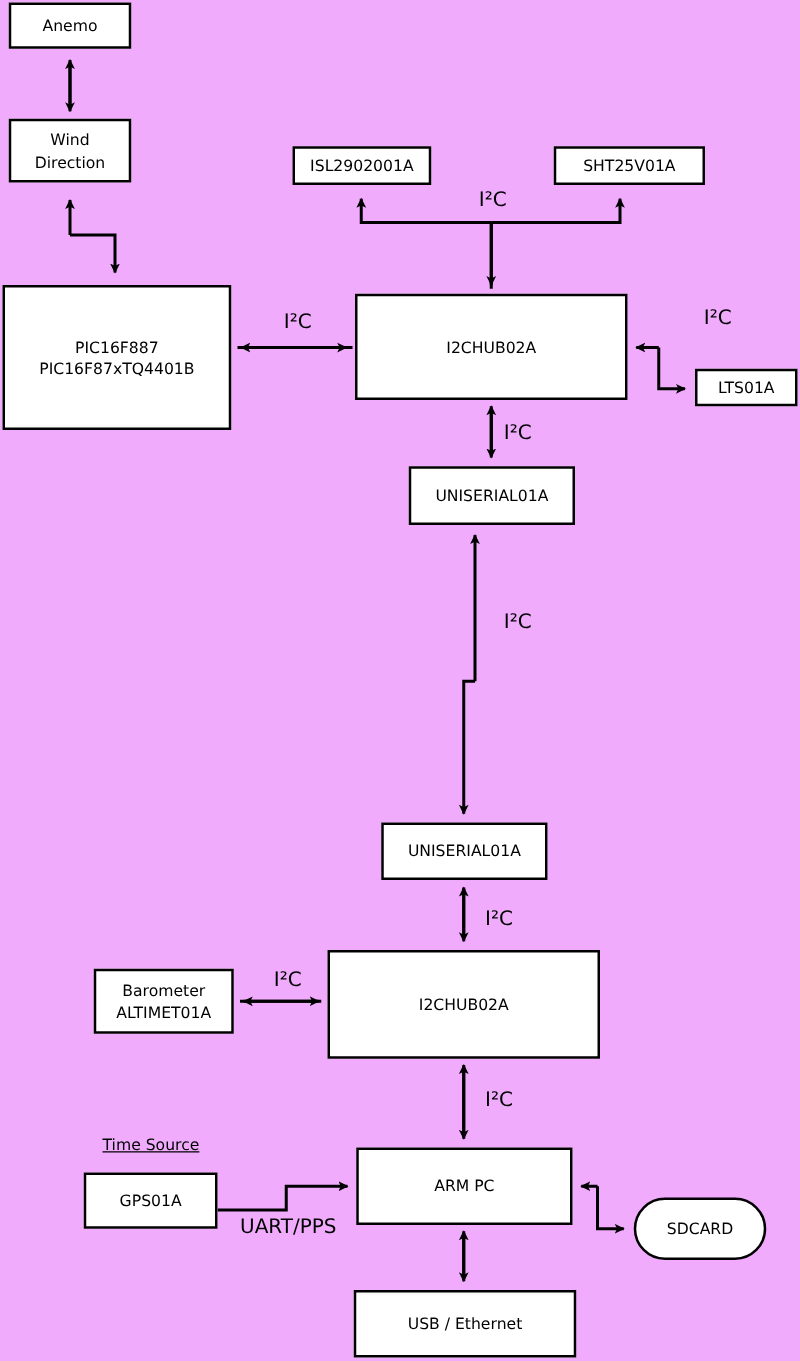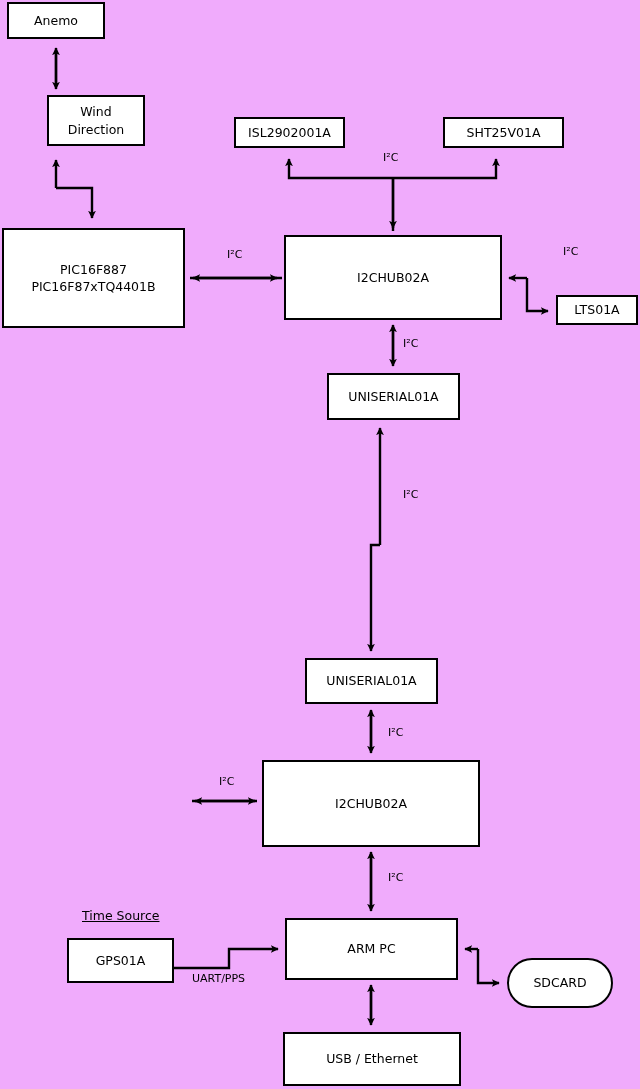"Wind" div.node { margin-left: 40px -> none }
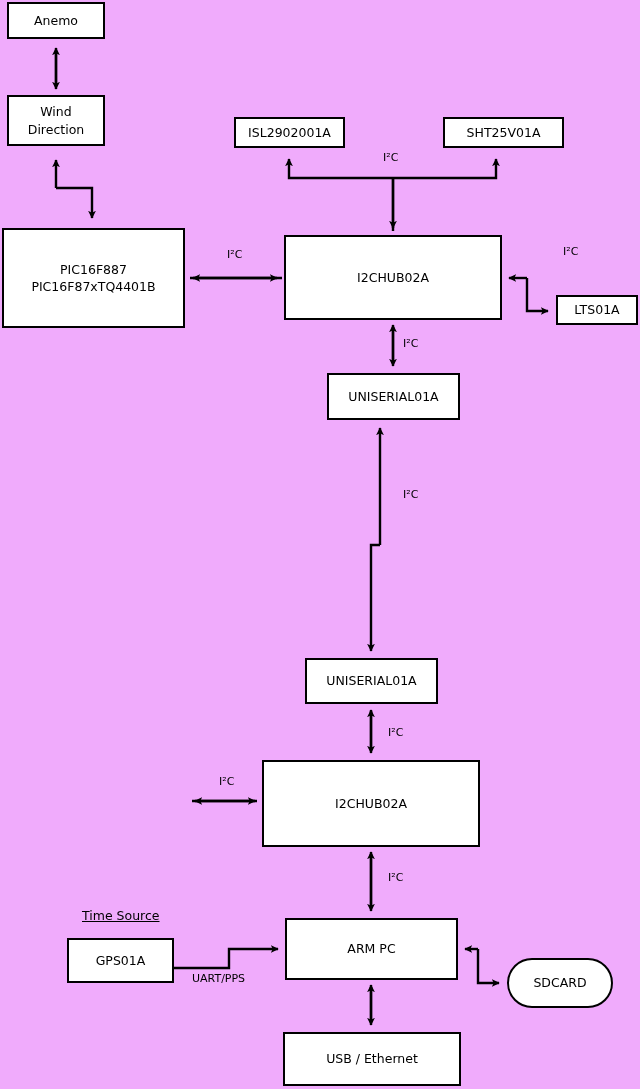"I²C" .edge-label { font-size: 11px -> 16px }
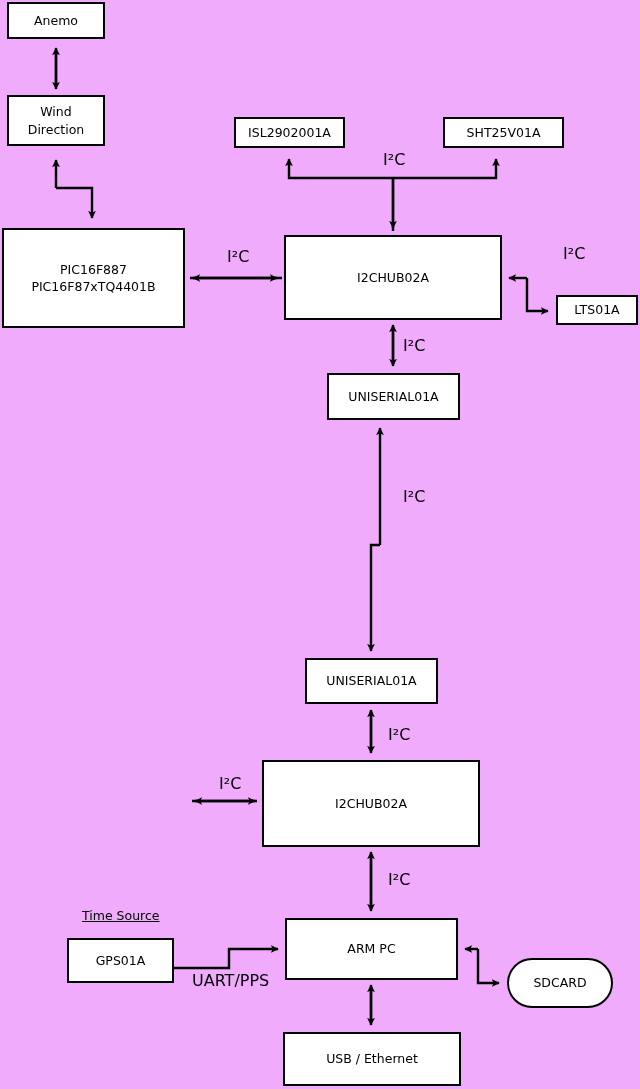"PIC16F887" div.node { height: 100px -> 116px }
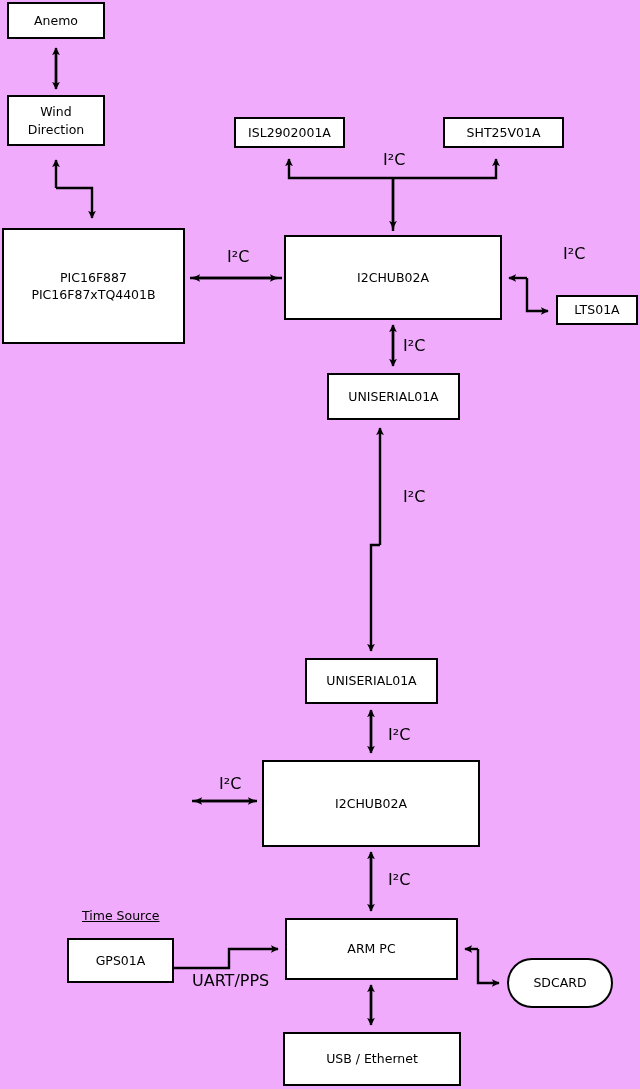"Barometer" div.node { html: none -> <div> <span>Barometer ALTIMET01A</span> </div> }
